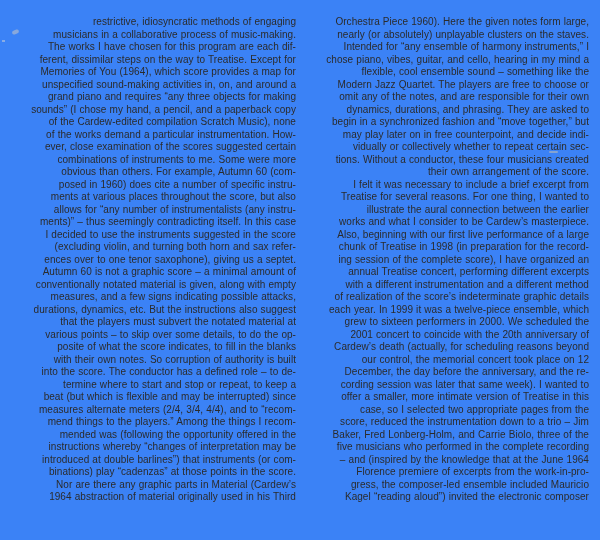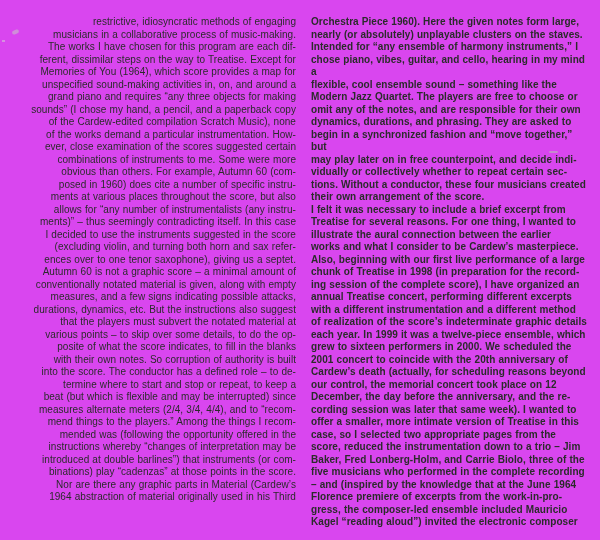"restrictive, idiosyncratic methods of" .page { background: #d946ef -> #3b82f6 }
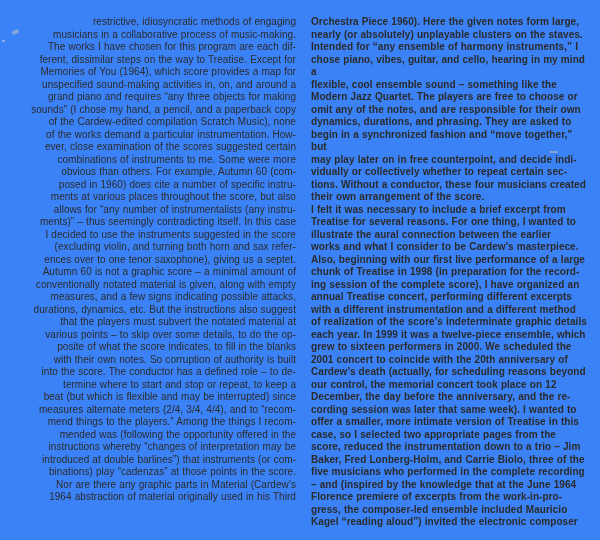"Orchestra Piece 1960). Here the" .column.right { font-weight: bold -> none; text-align: left -> right }
